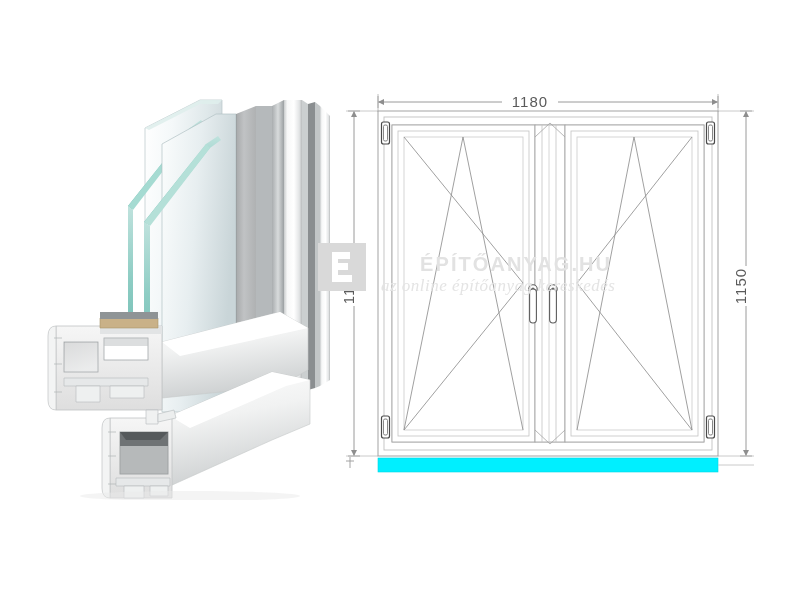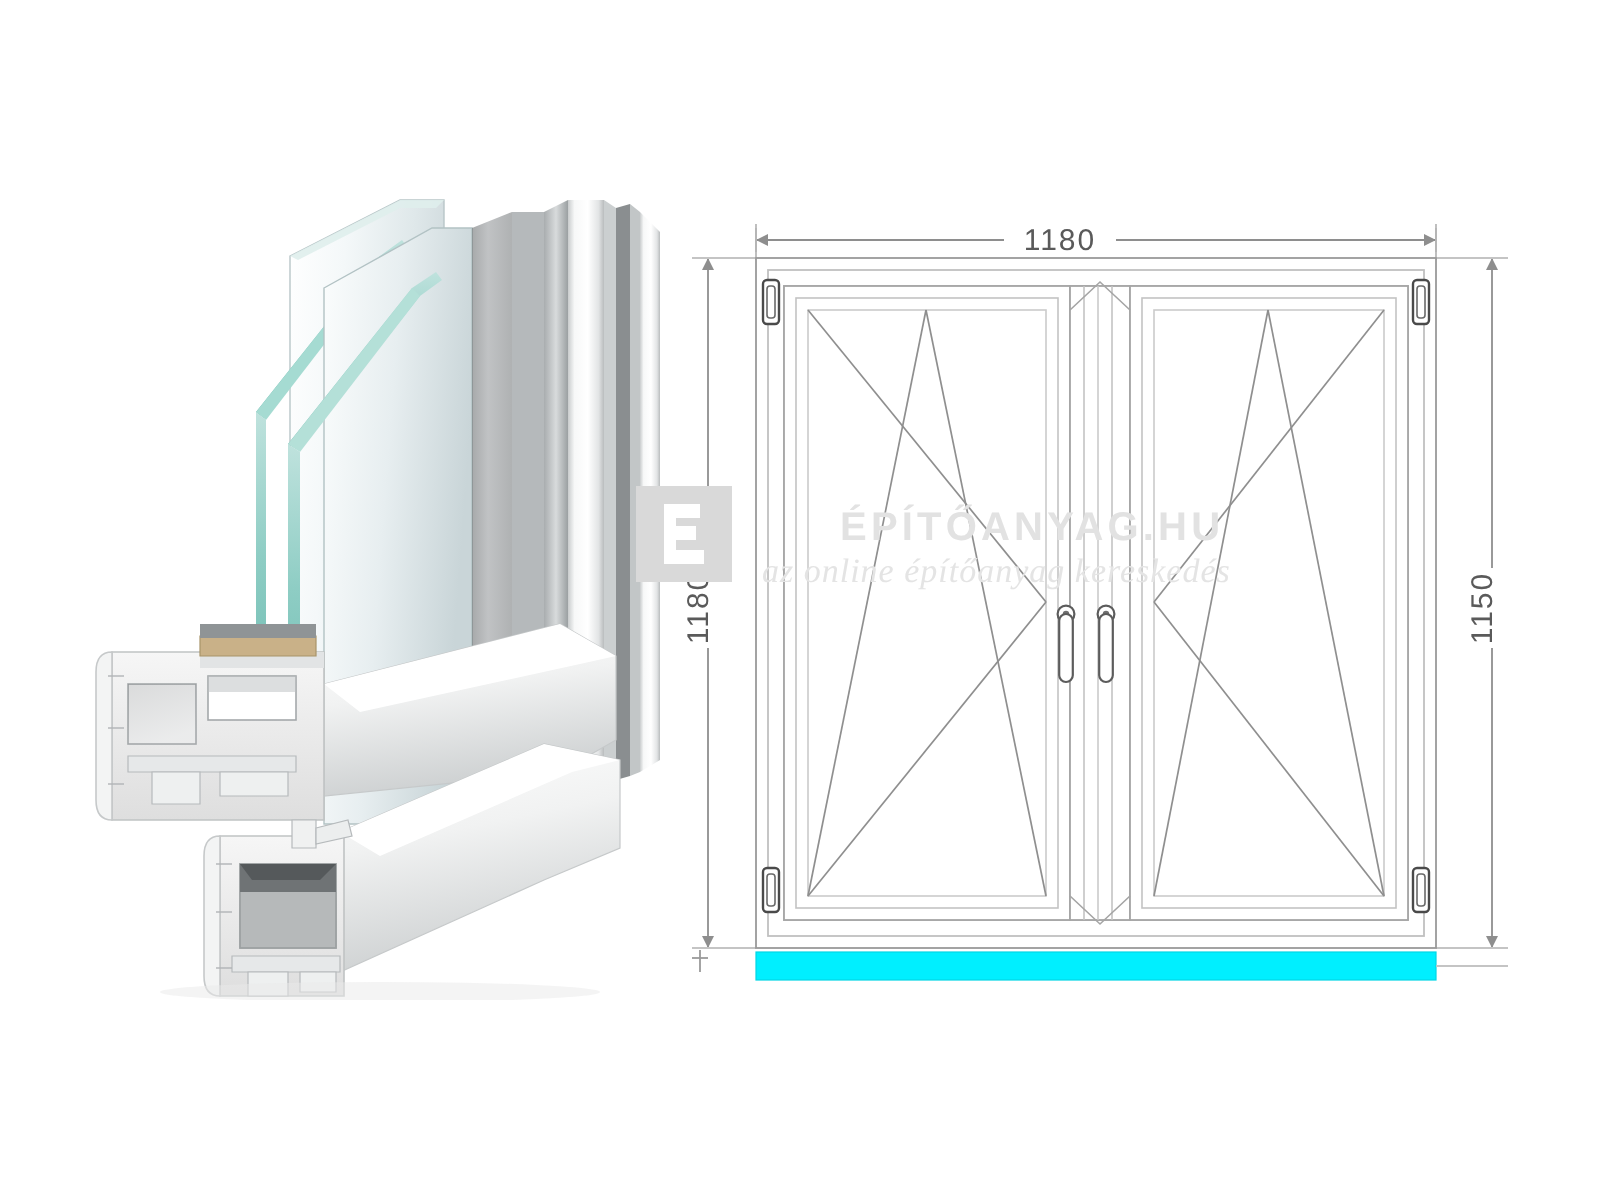"1180" #diagram-panel { top: 94px -> 76px }
